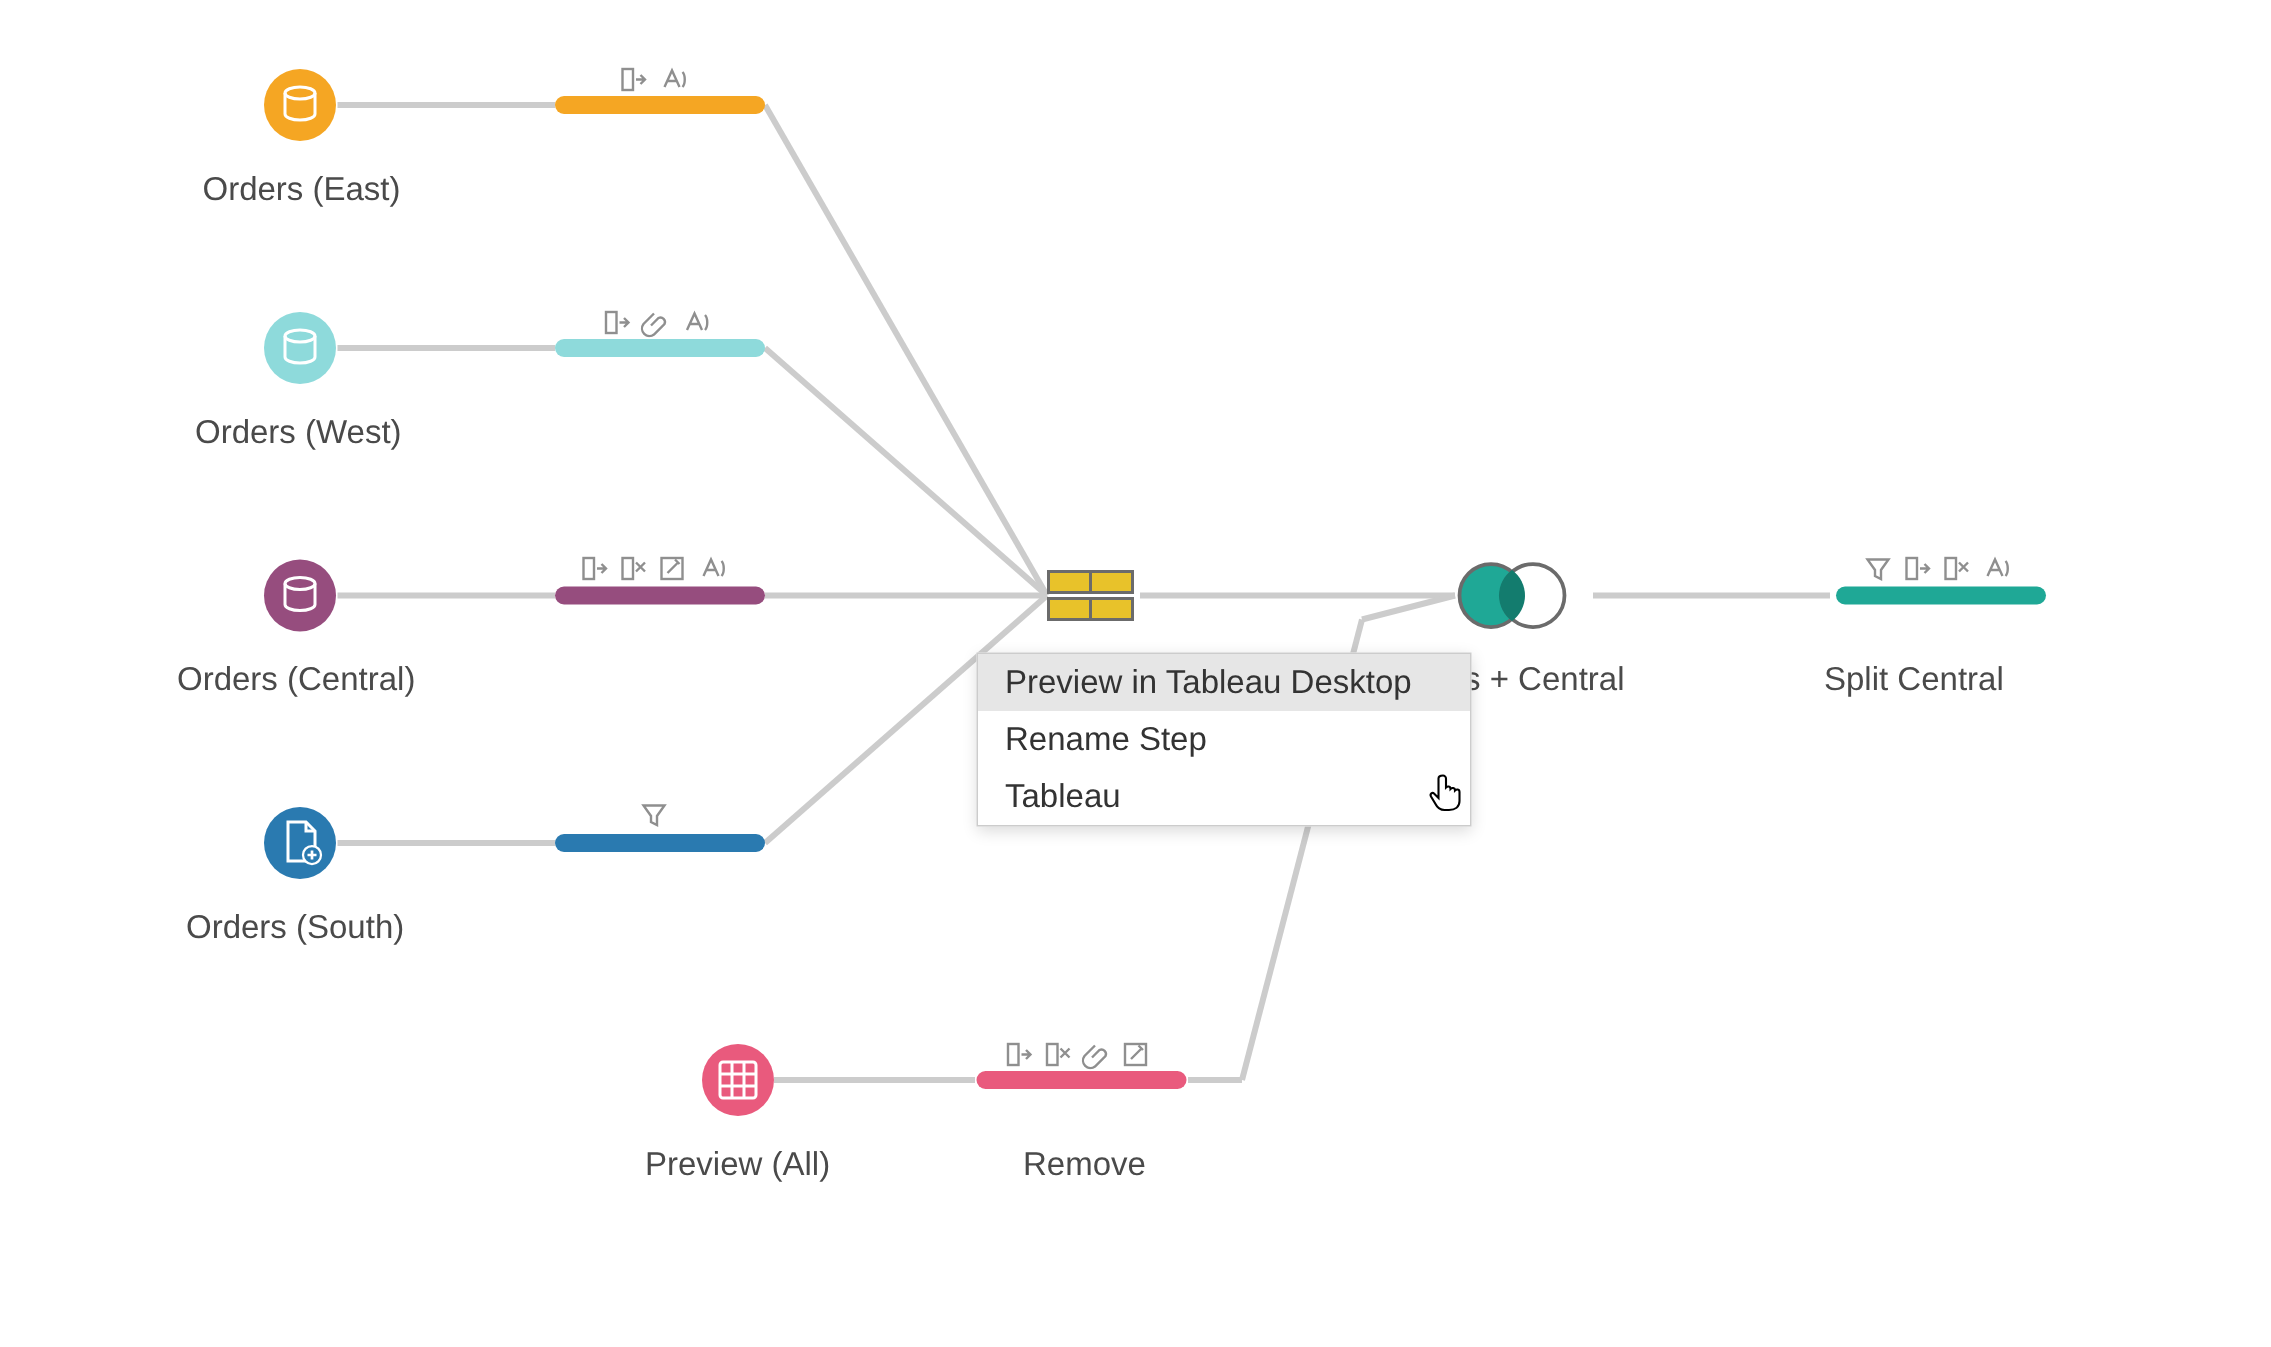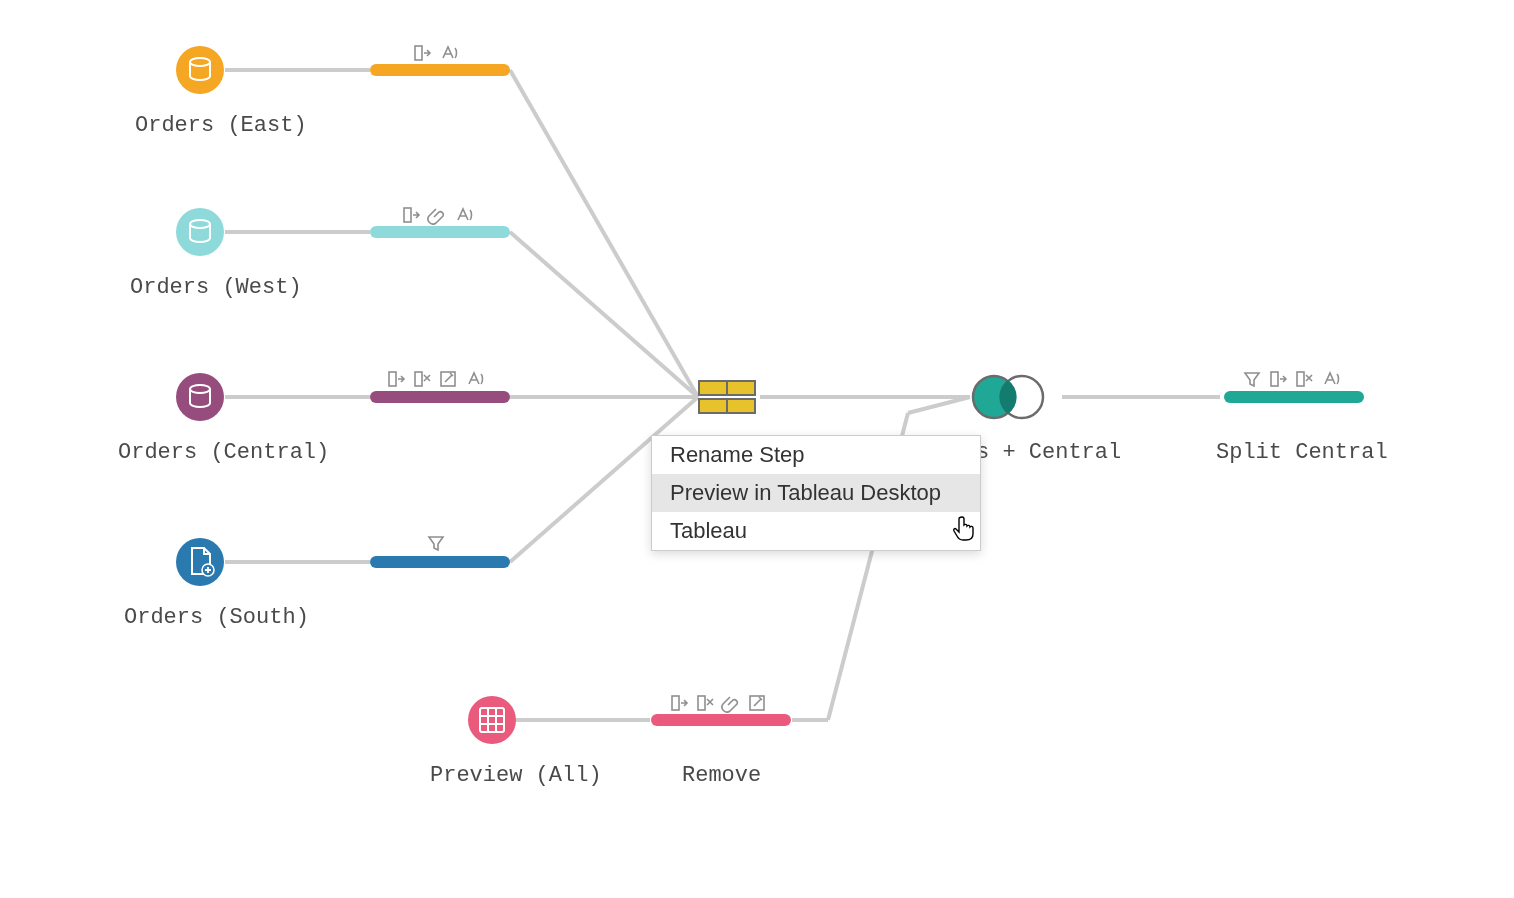"Orders (East)" .node-label { font-family: Liberation Mono, monospace -> none }
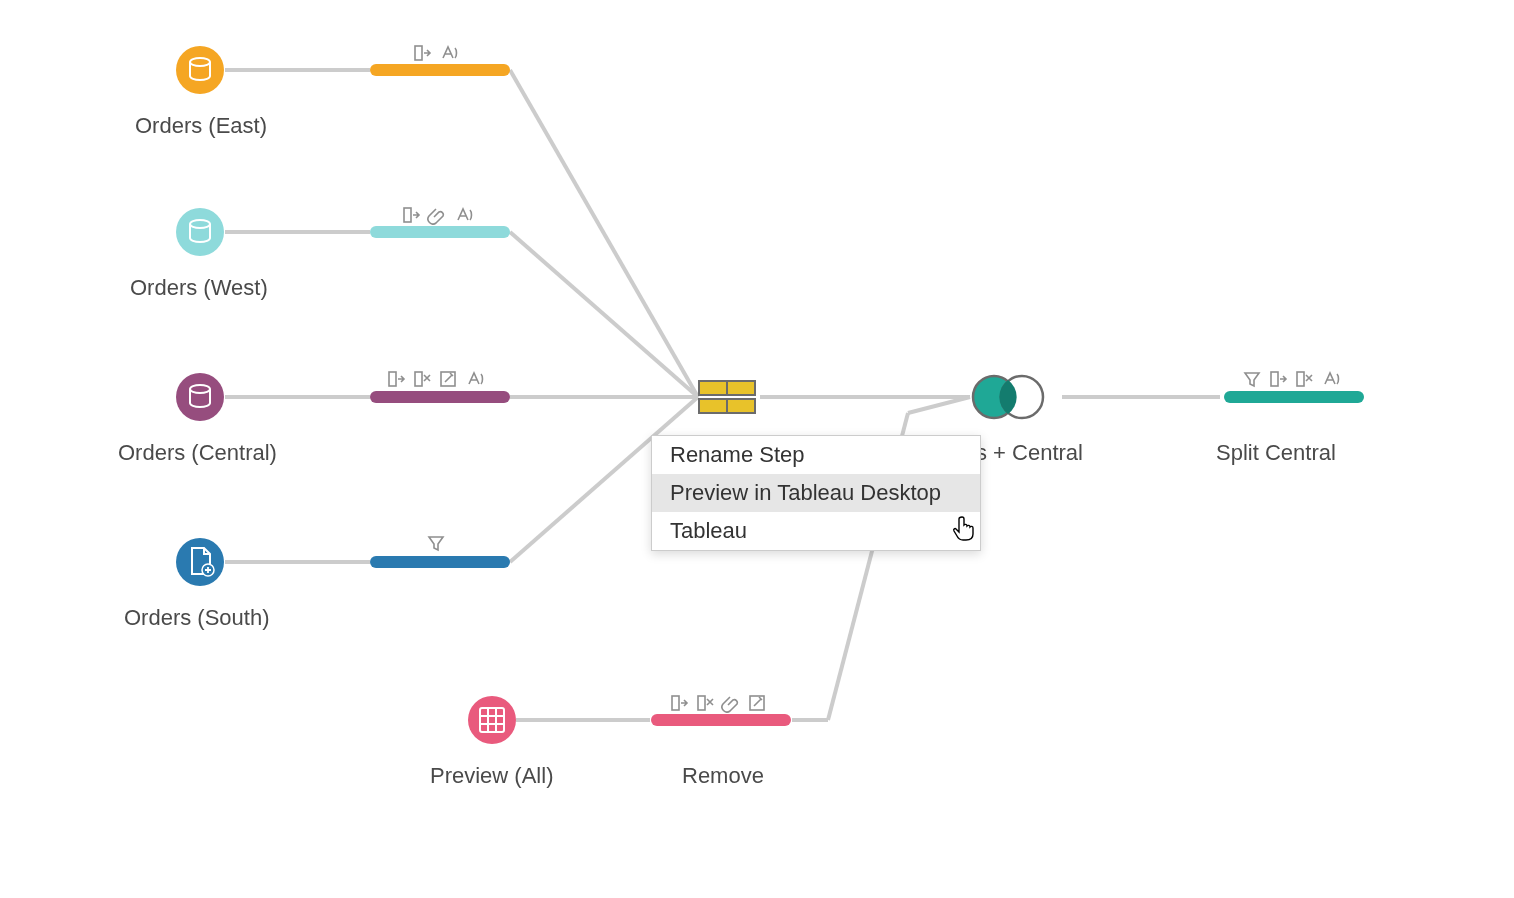"Rename Step" div.item { order: before "Preview in Tableau Desktop" -> after "Preview in Tableau Desktop" }
